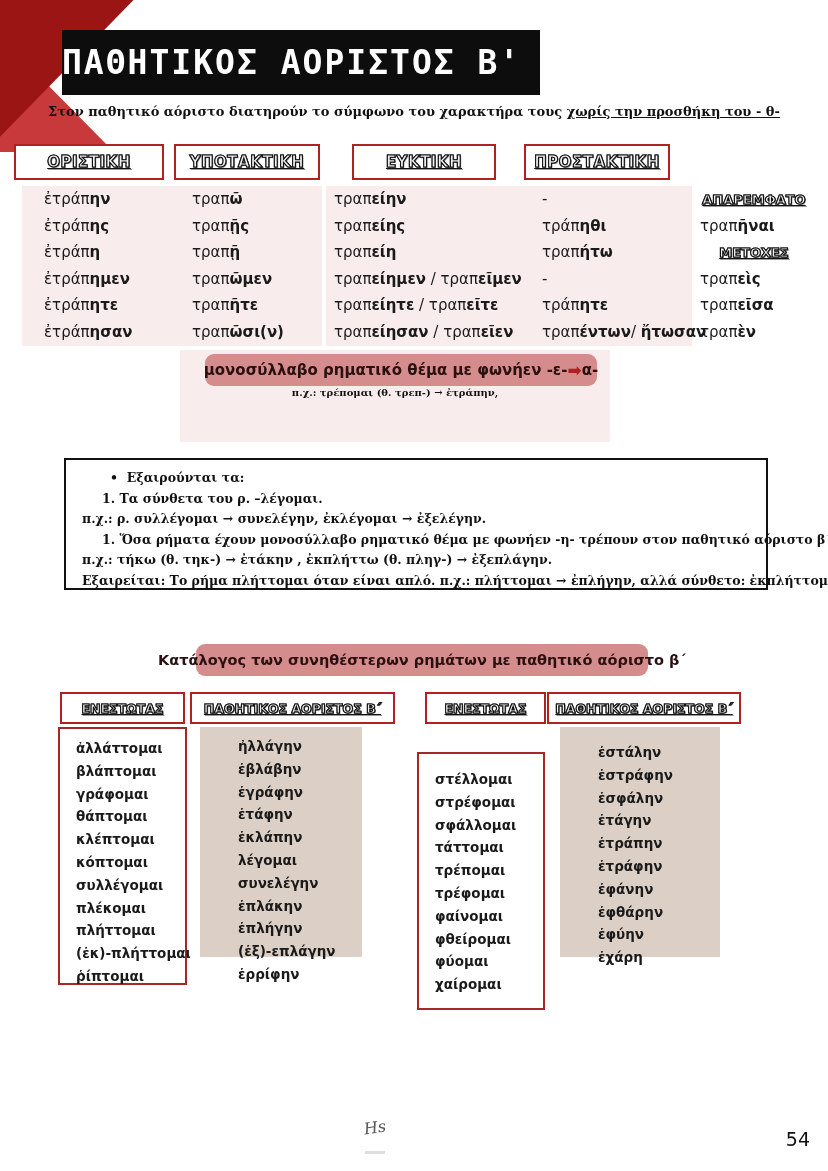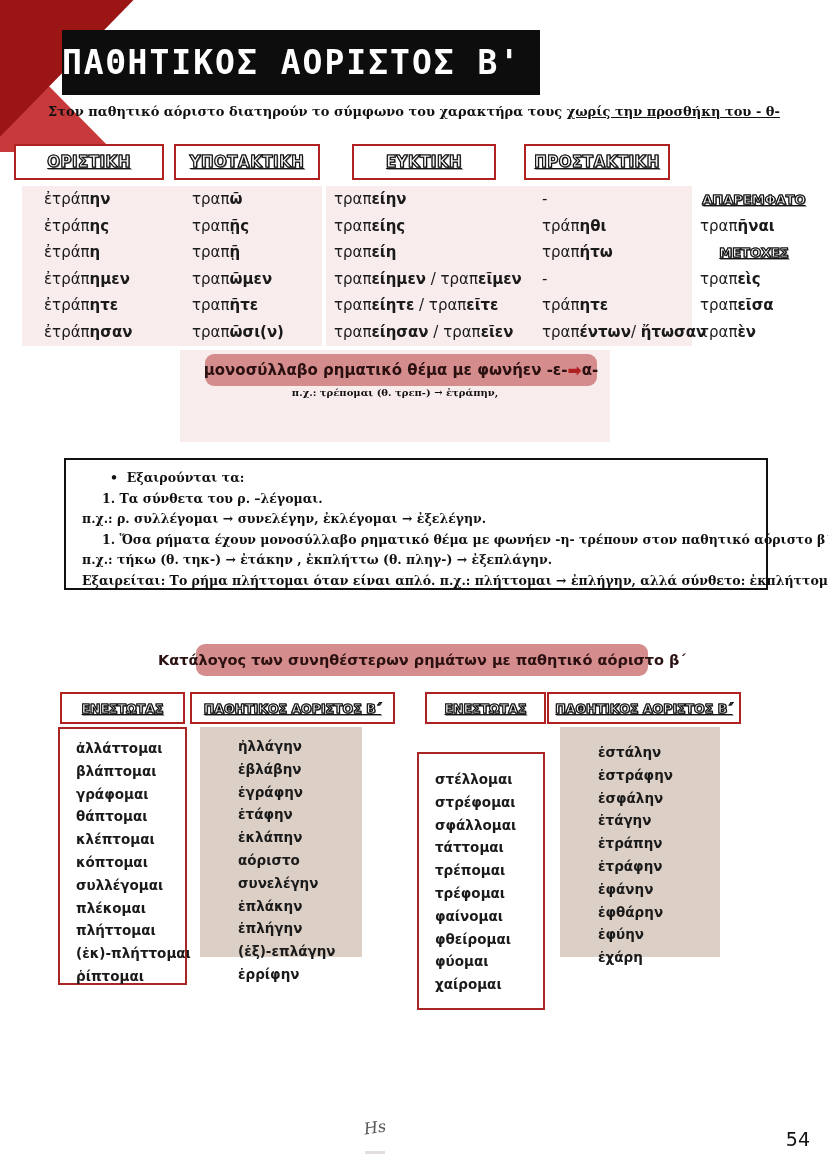"αόριστο" div.item { text: αόριστο -> λέγομαι }
